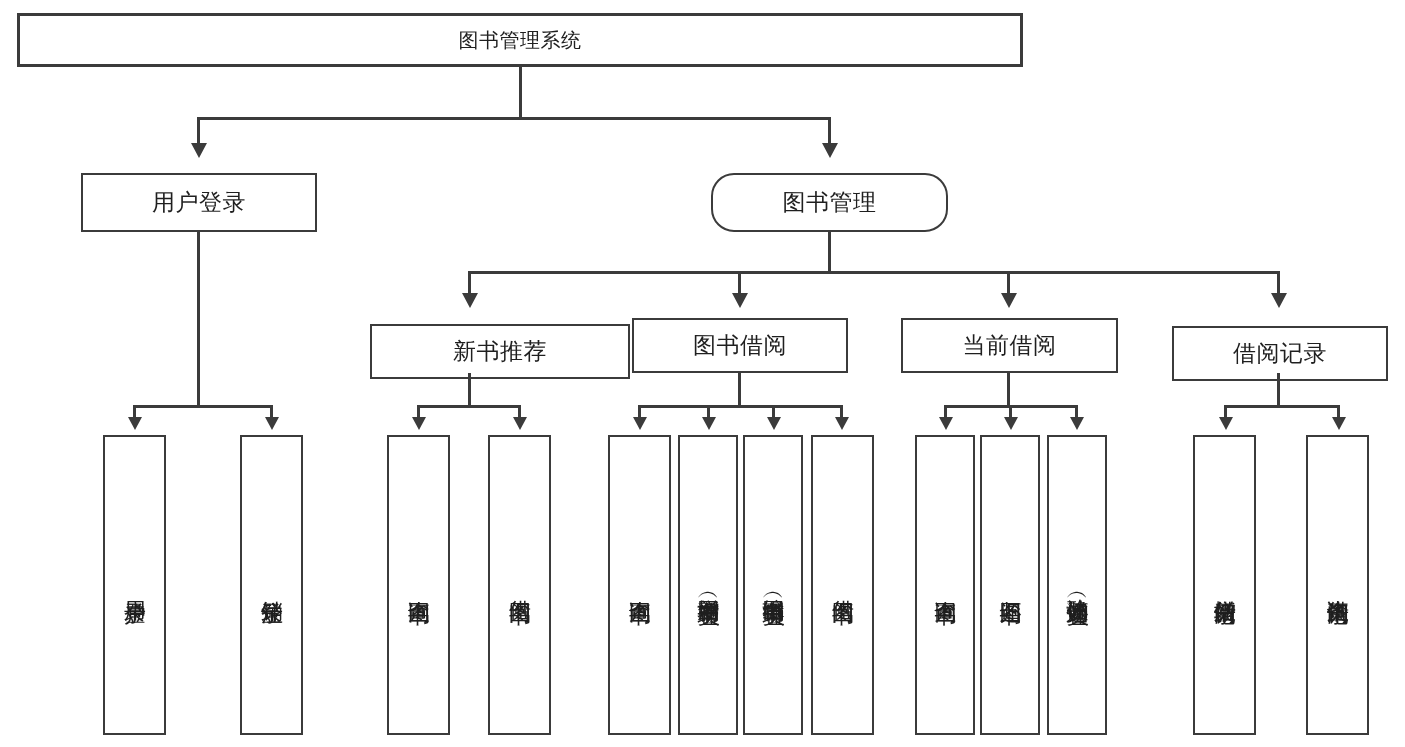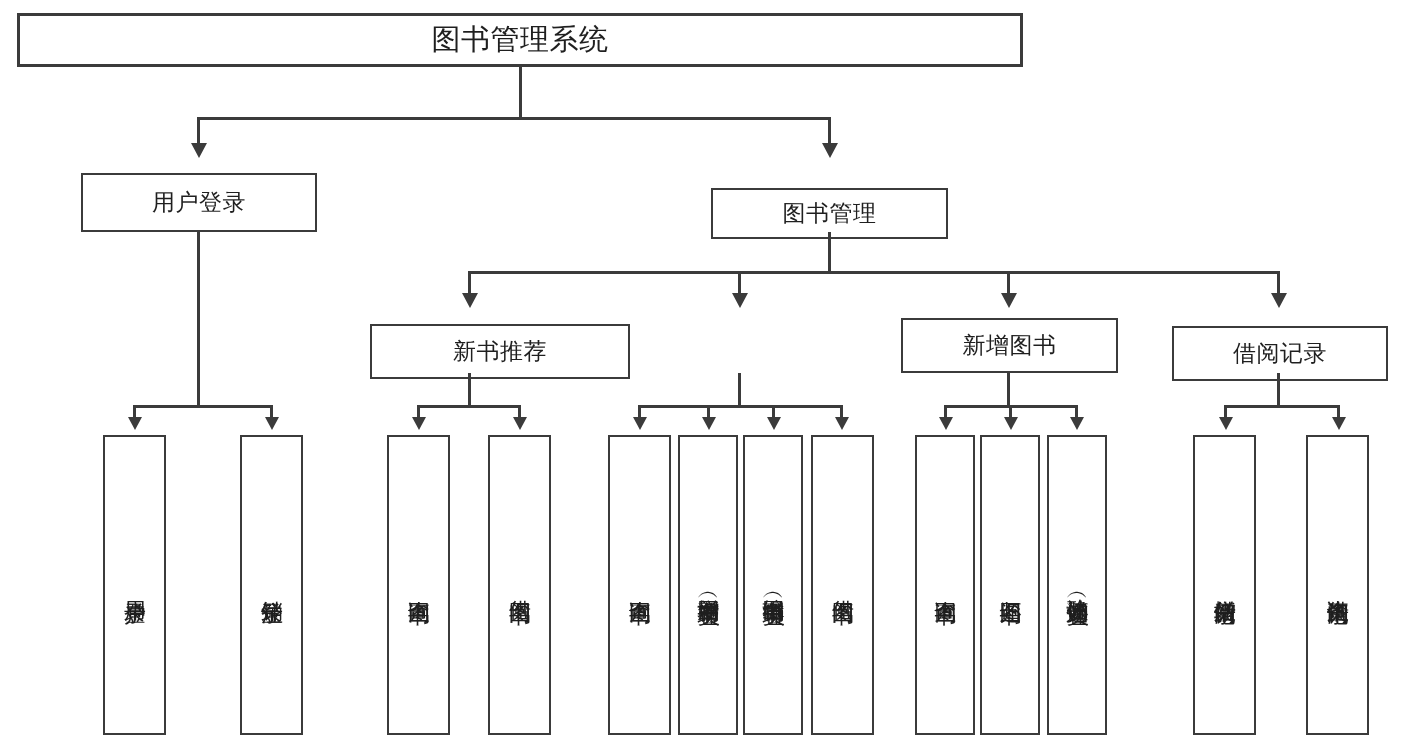"图书管理系统" .node.root .label-h { font-size: 29px -> 20px }
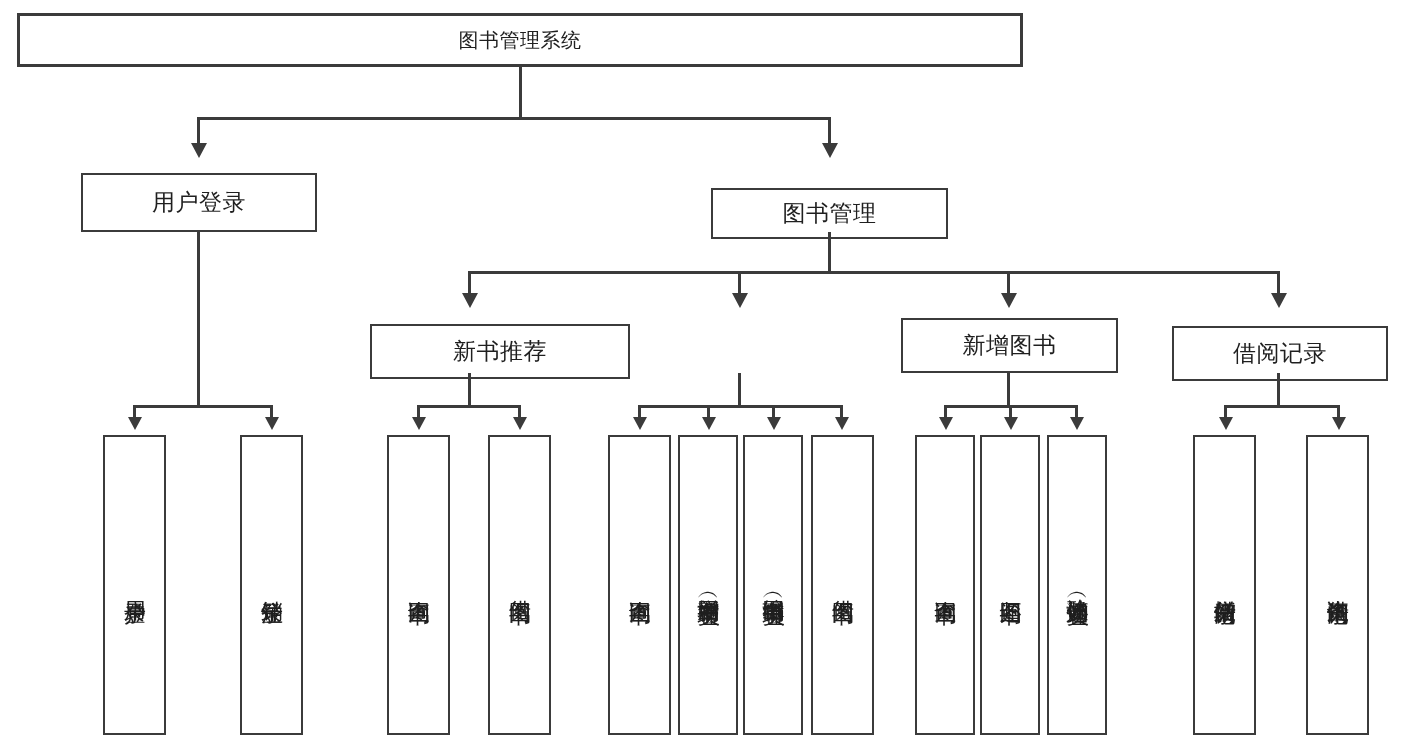"图书管理" div.node { border-radius: none -> 23px; height: 51px -> 59px; top: 188px -> 173px }
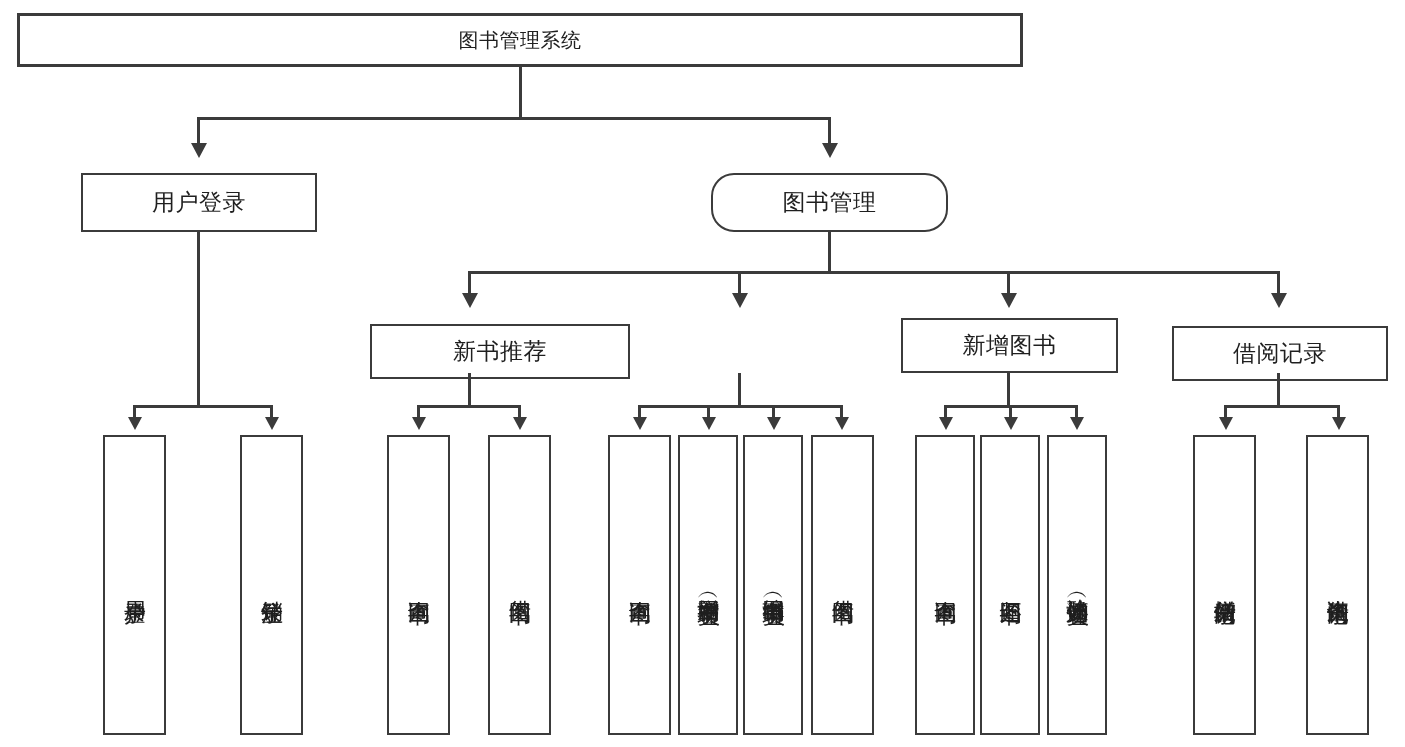"图书借阅" div.node { html: none -> <div> <span>图书借阅</span> </div> }
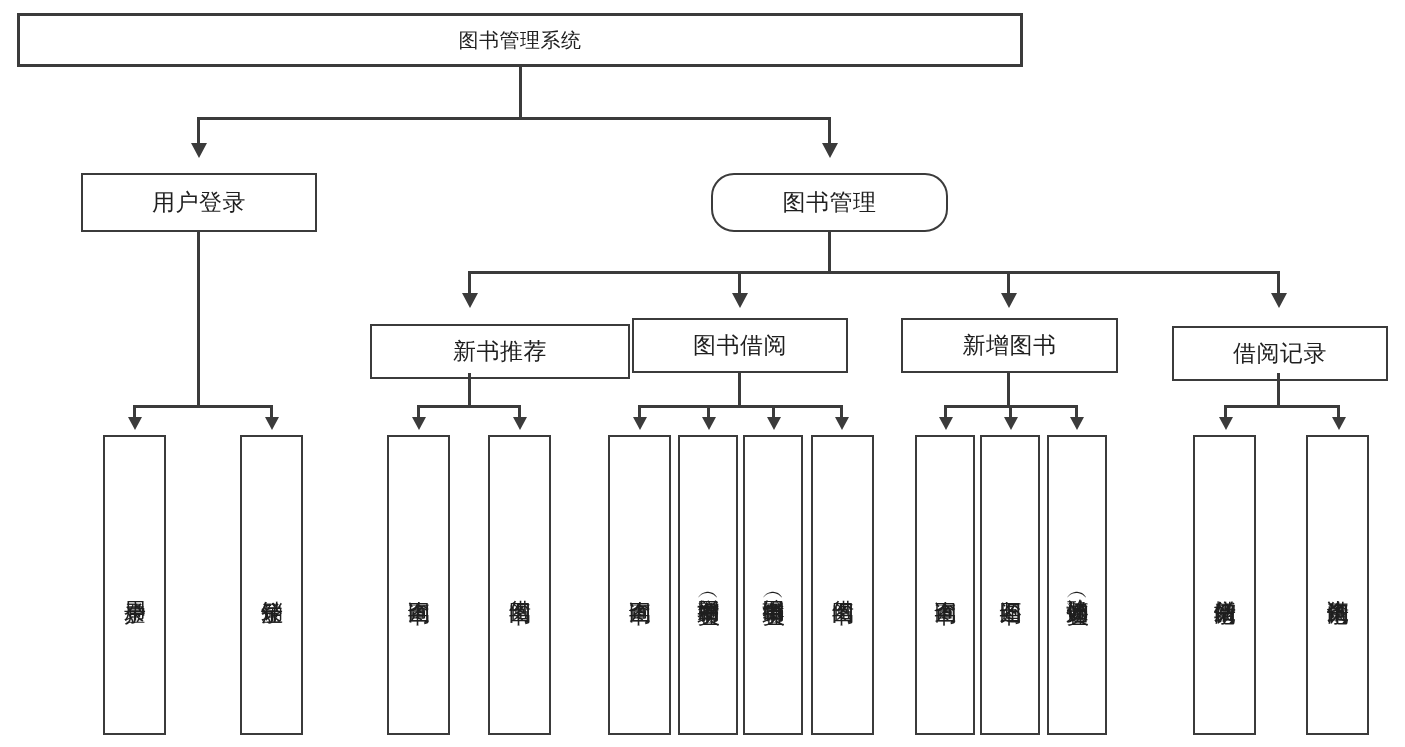"新增图书" span.label-h { text: 新增图书 -> 当前借阅 }
